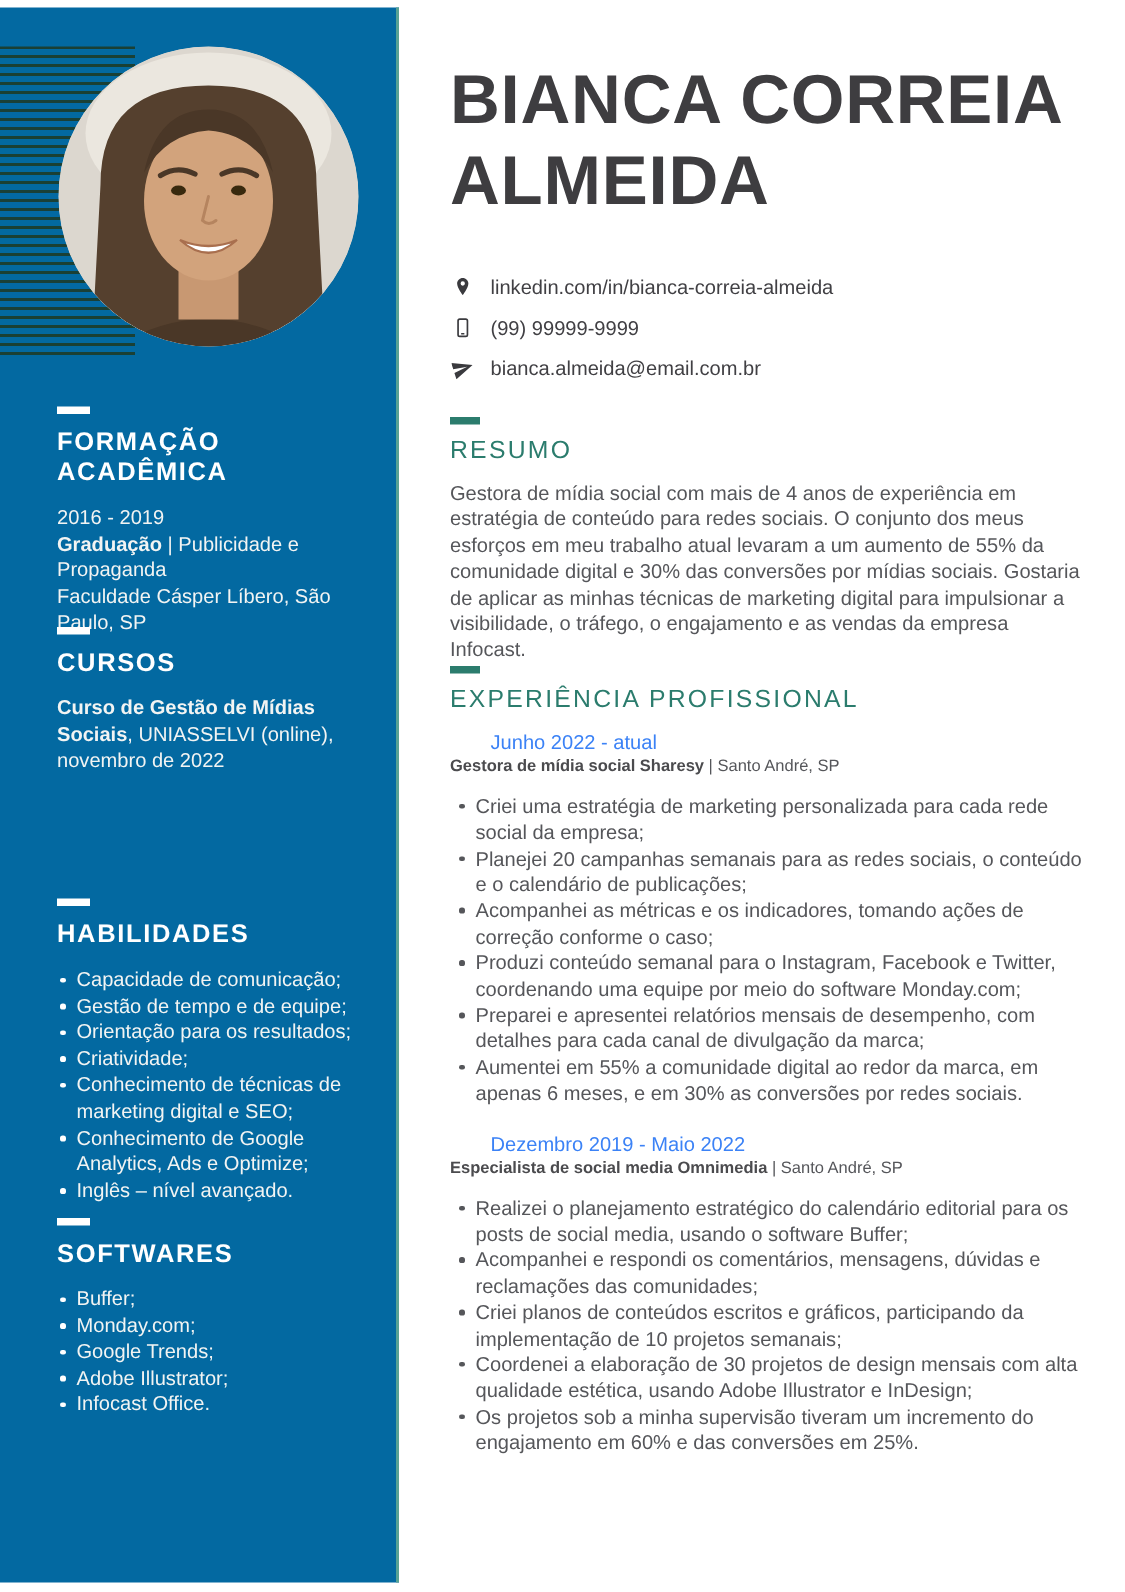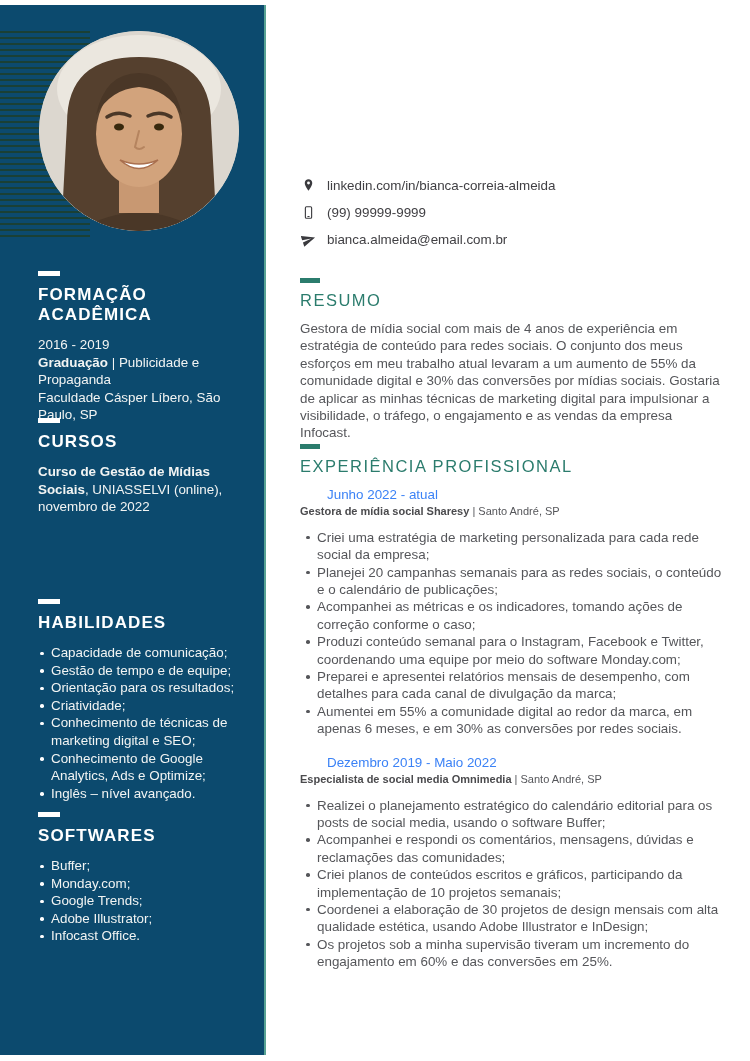"BIANCA CORREIA" h1.name { html: none -> <h1> <div>BIANCA CORREIA</div> <div>ALMEIDA</div> </h1> }
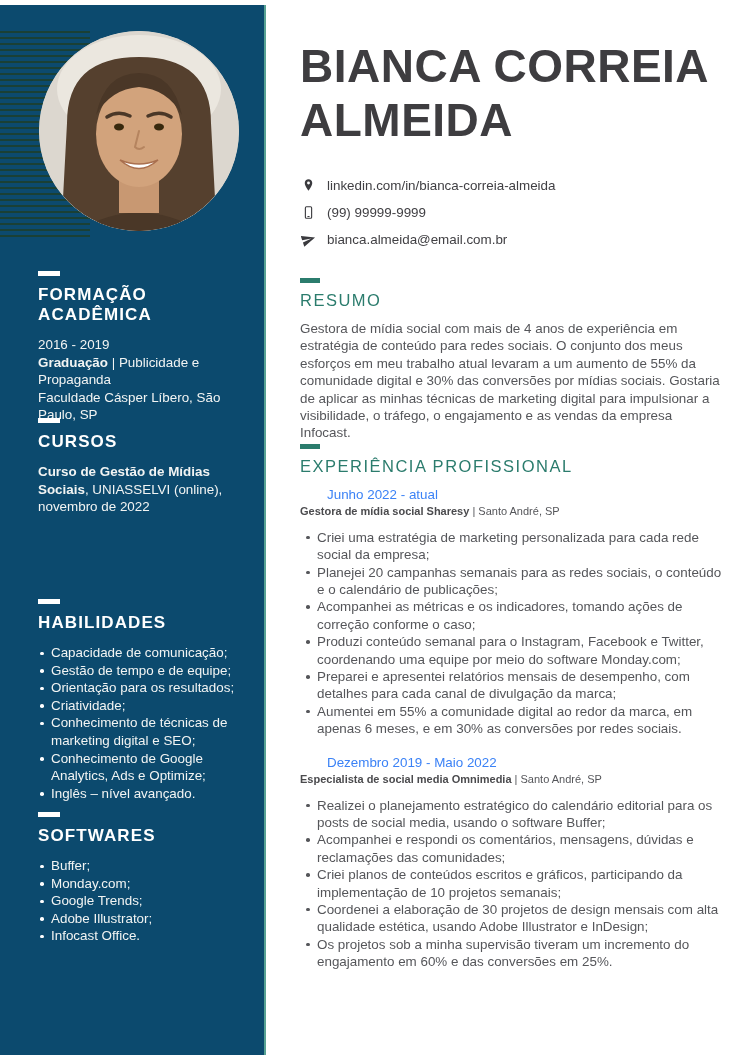"linkedin.com/in/bianca-correia-almeida" .contact { align-items: flex-start -> center }
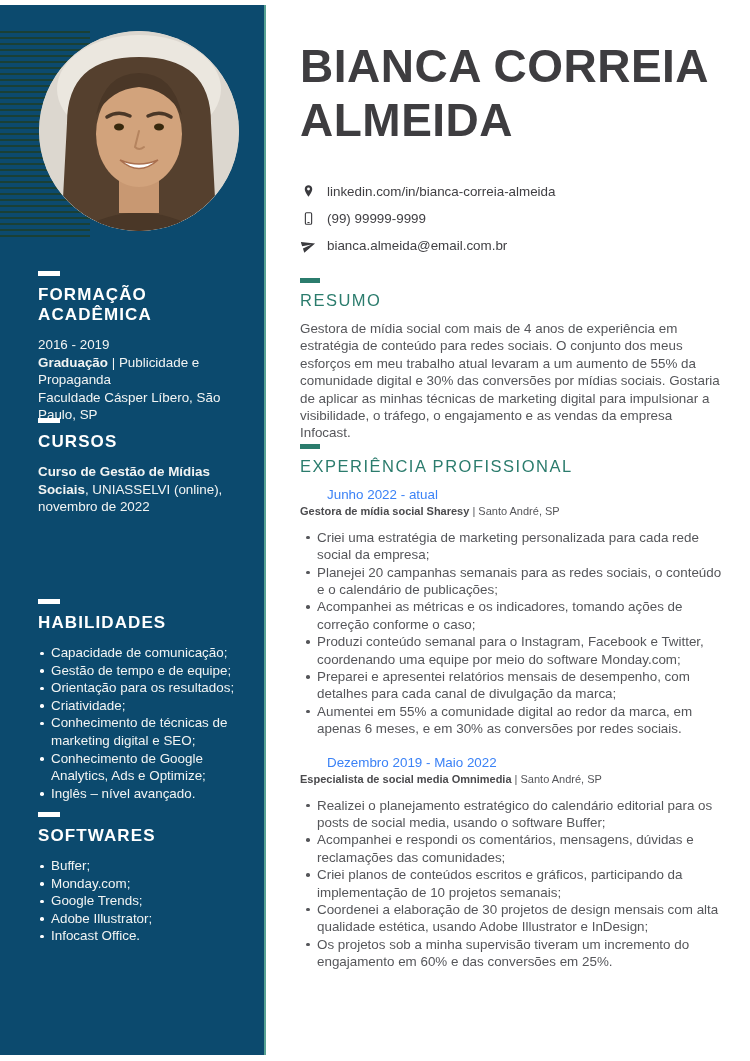"FORMAÇÃO ACADÊMICA" .sidebar { background: #0c4a6e -> #0369a1 }
